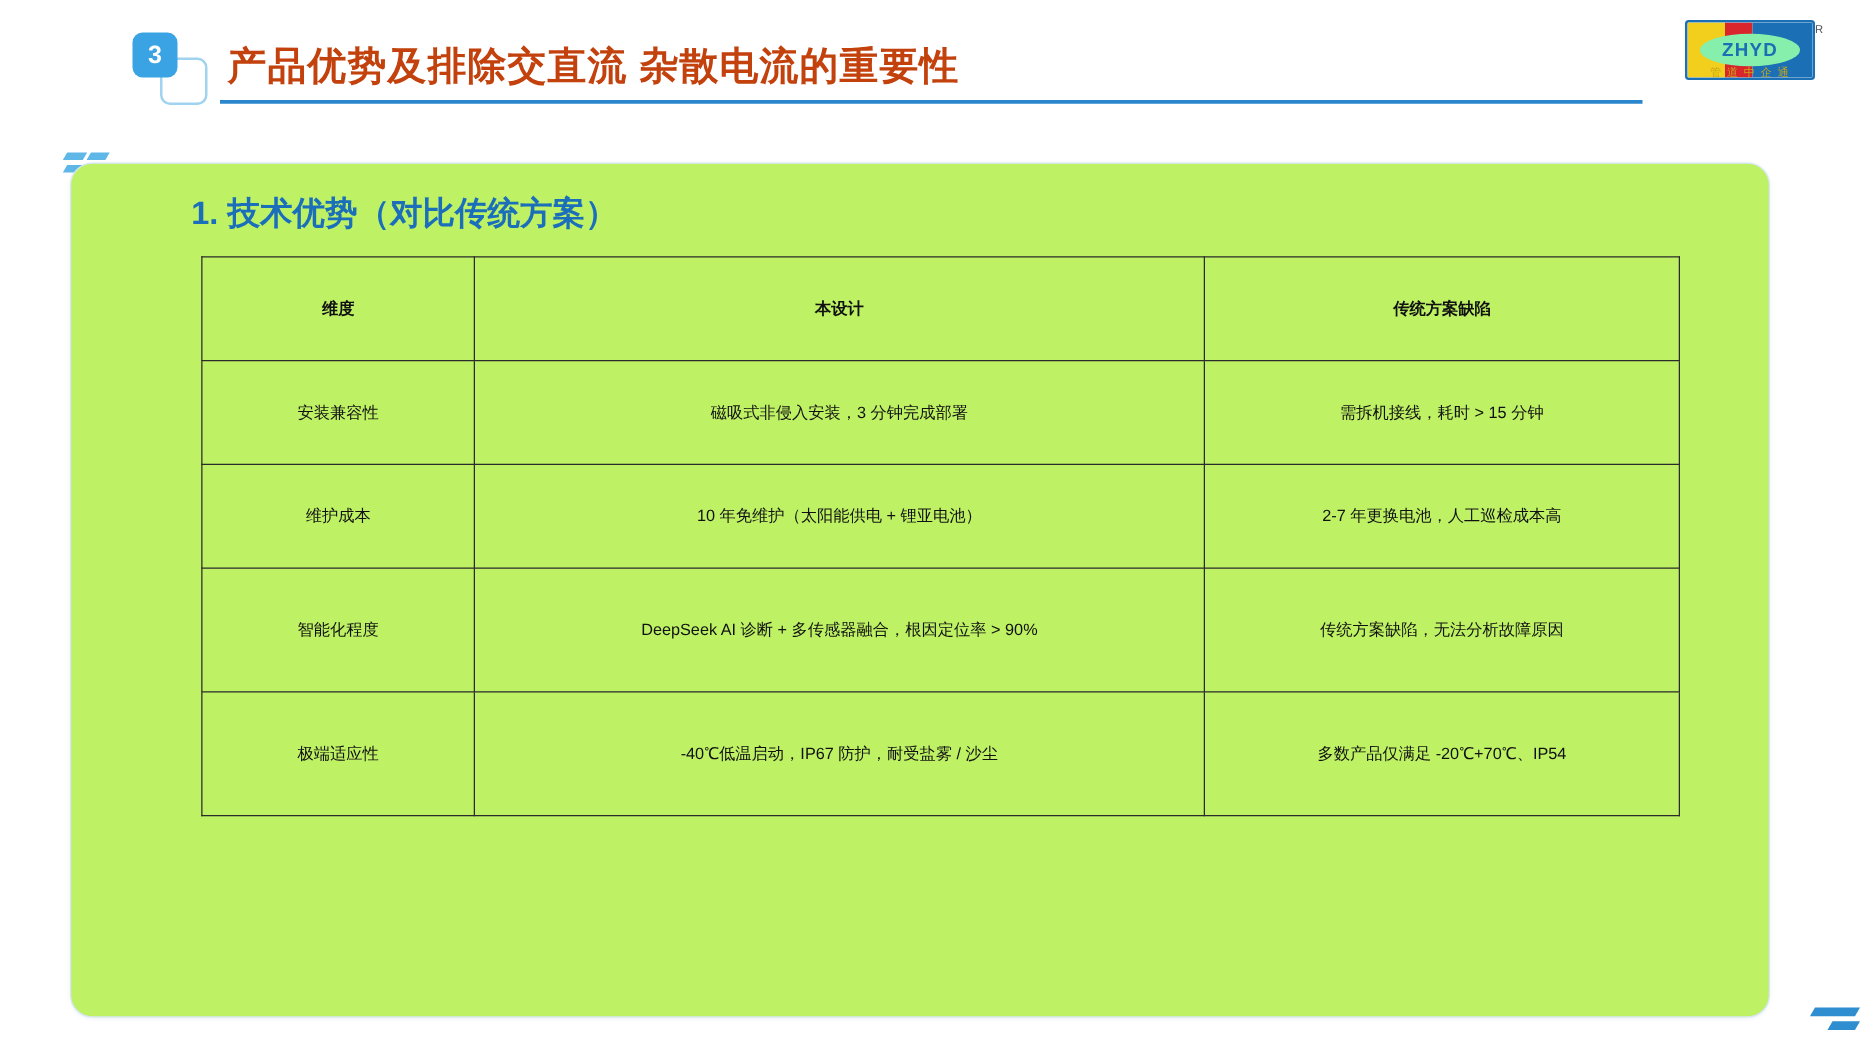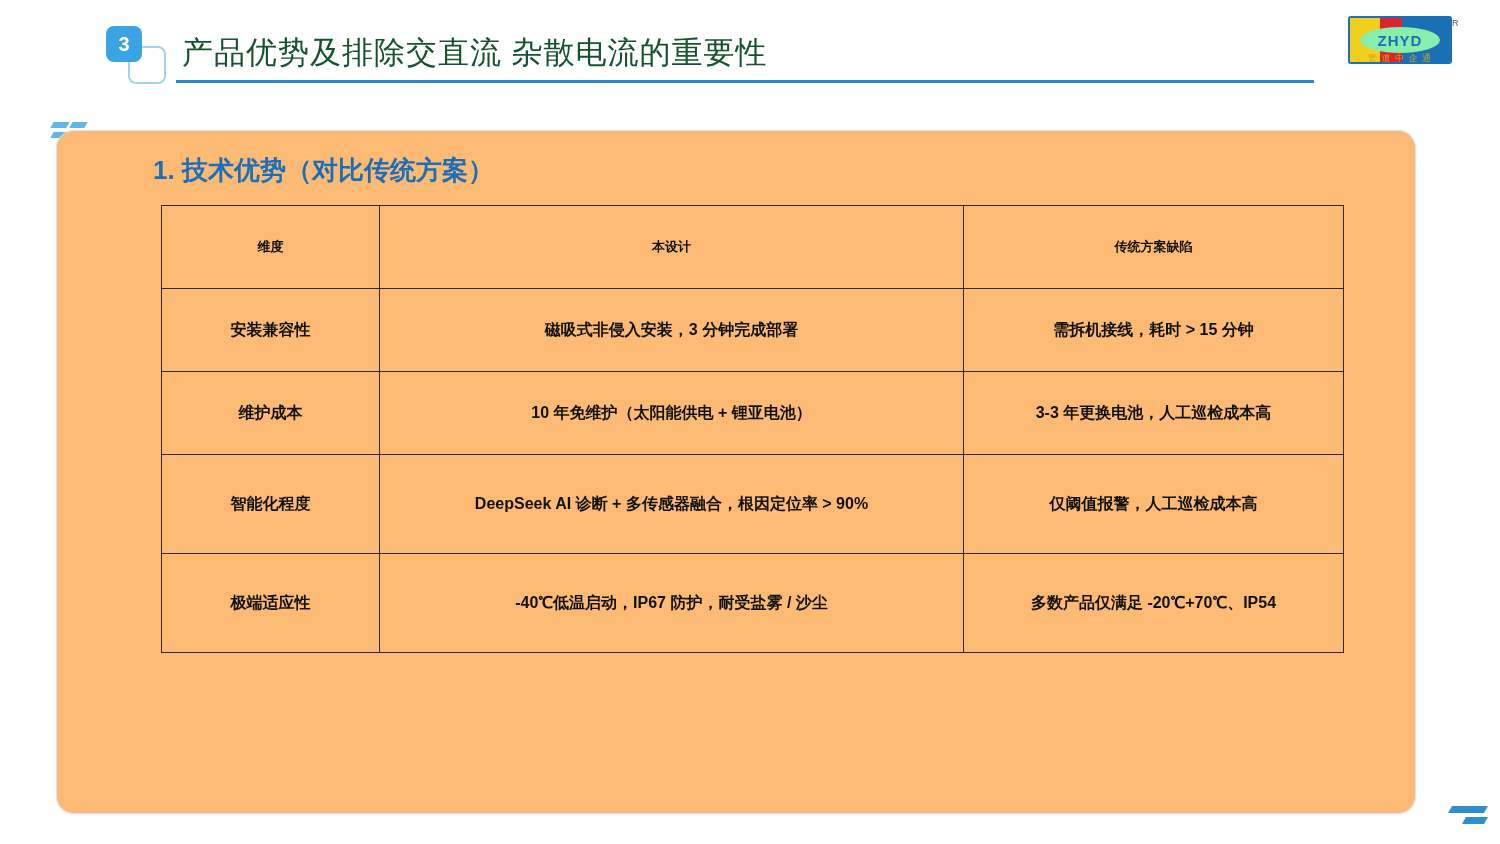"产品优势及排除交直流 杂散电流的重要性" .header-title { color: #14532d -> #c2410c; font-weight: normal -> bold }
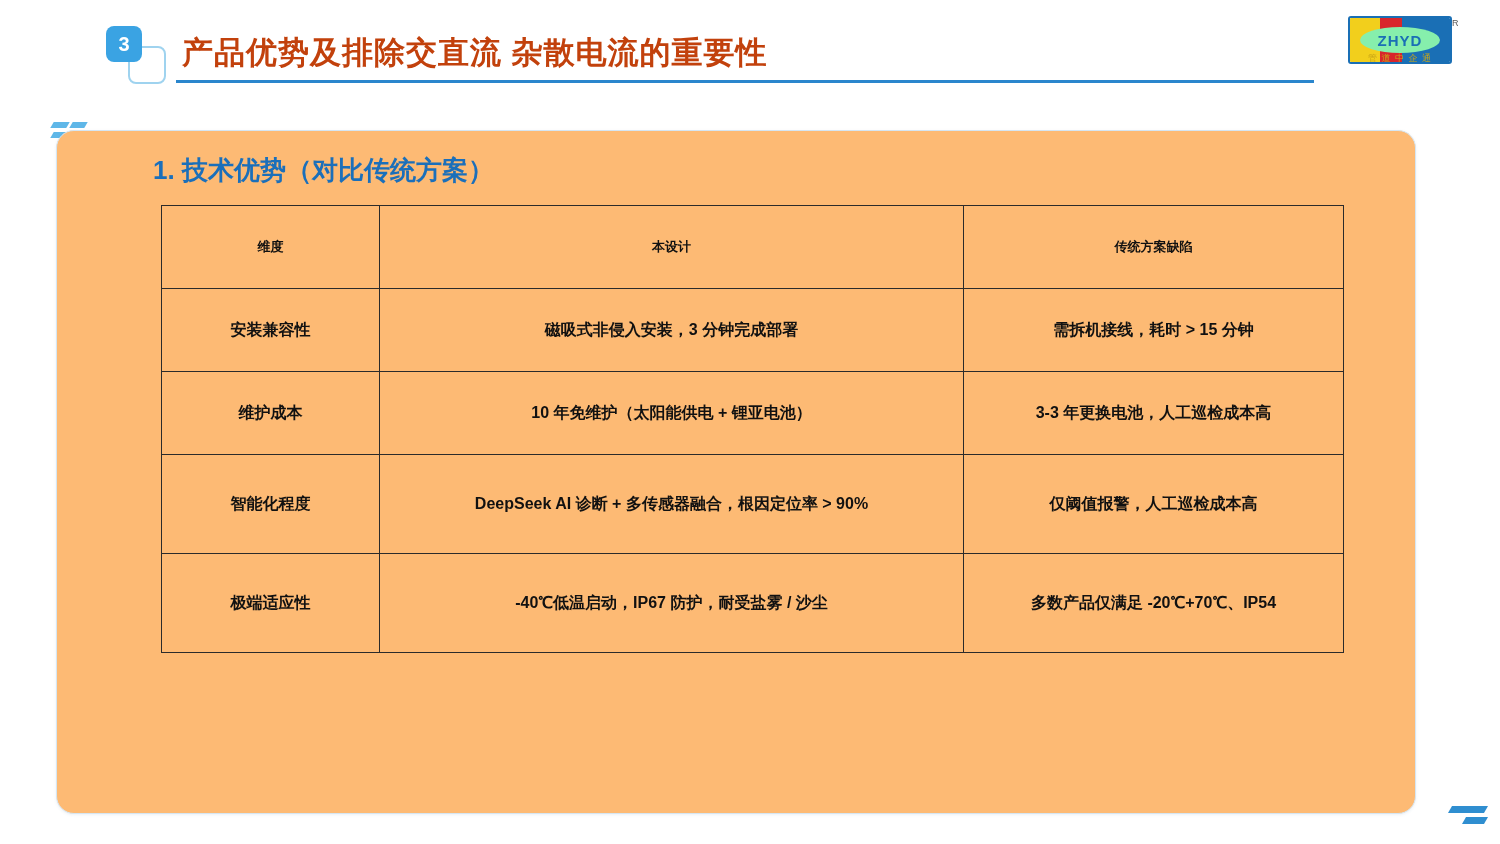"1. 技术优势（对比传统方案）" .card { background: #fdba74 -> #bef264 }
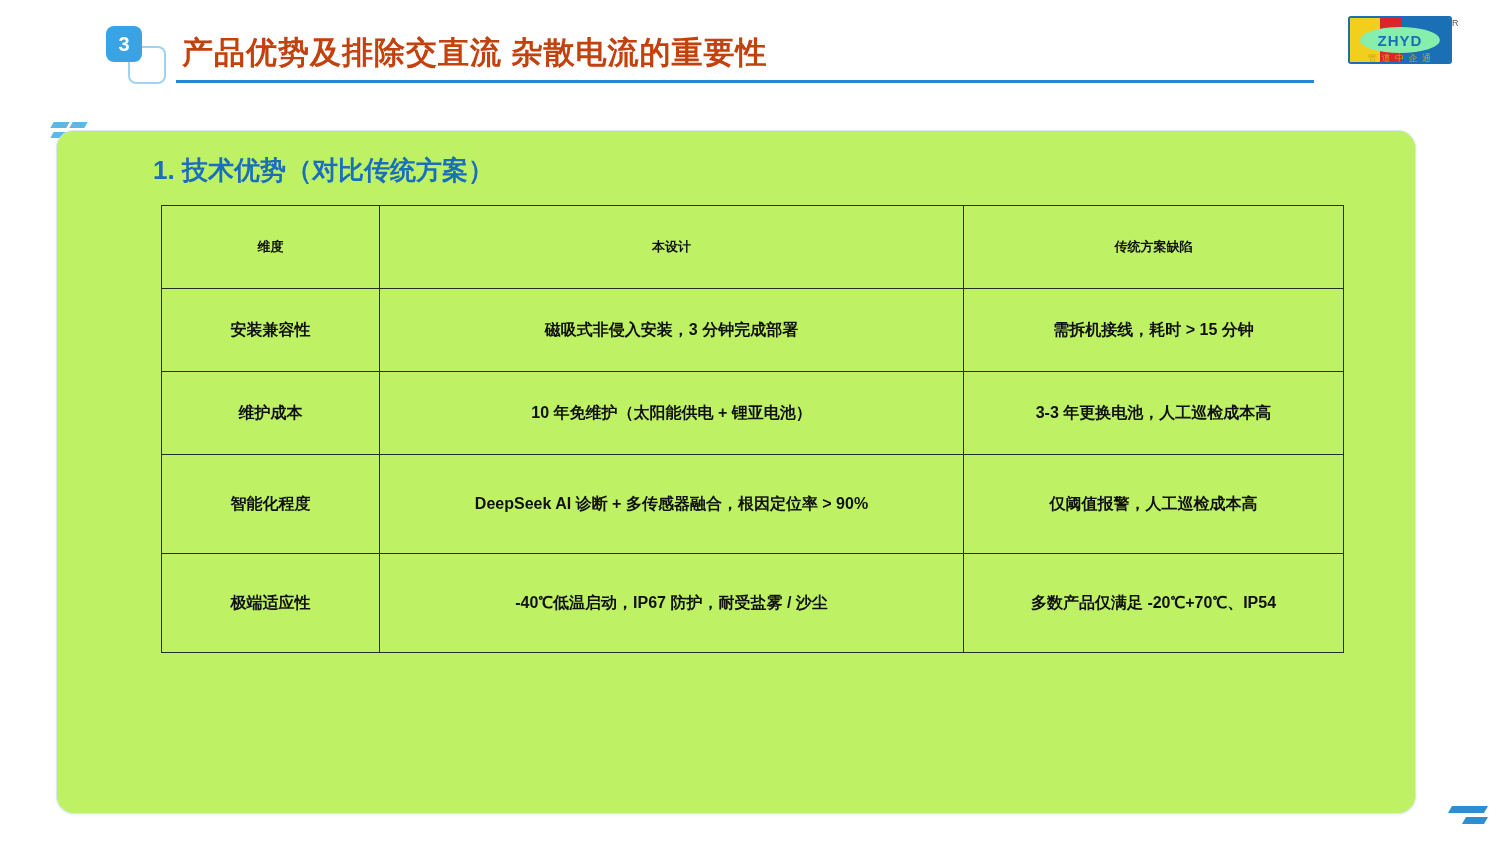"安装兼容性" table.cmp td { font-size: 16px -> 13px; font-weight: bold -> normal }
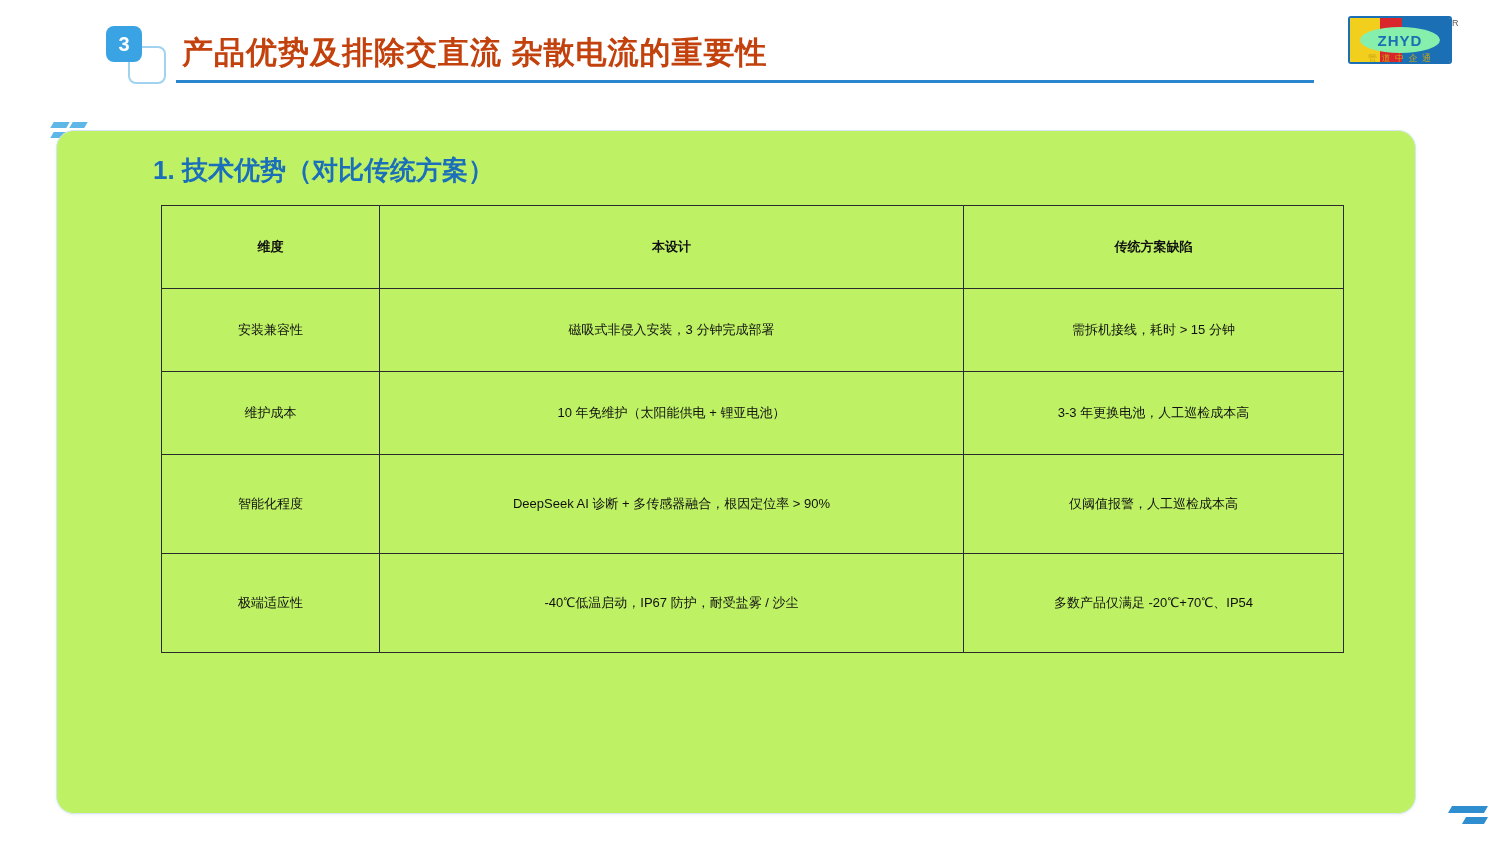"3-3 年更换电池，人工巡检成本高" td { text: 3-3 -> 2-7 }
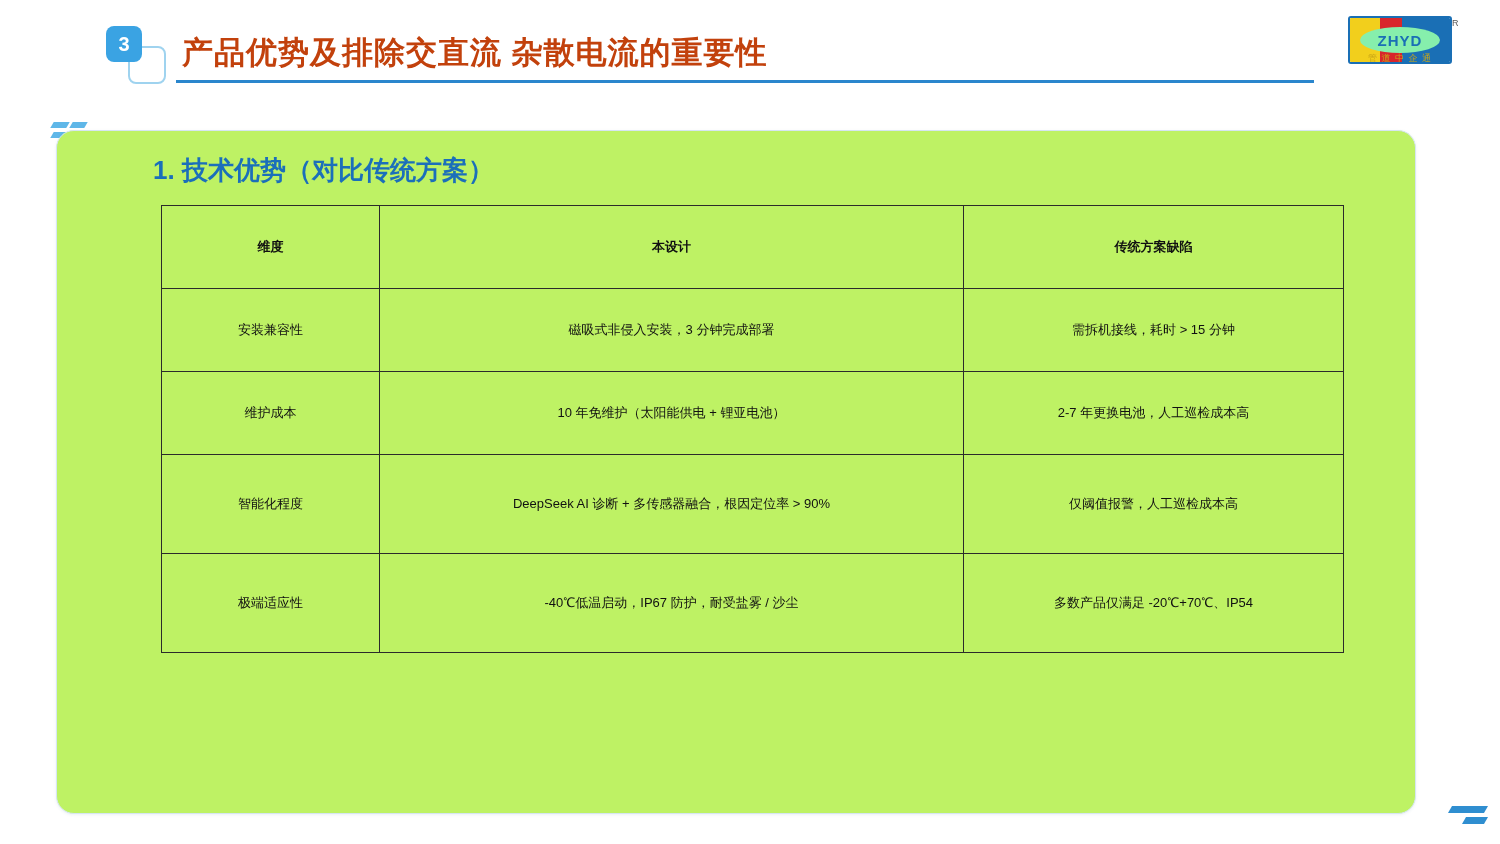"仅阈值报警，人工巡检成本高" td { text: 仅阈值报警，人工巡检成本高 -> 传统方案缺陷，无法分析故障原因 }
